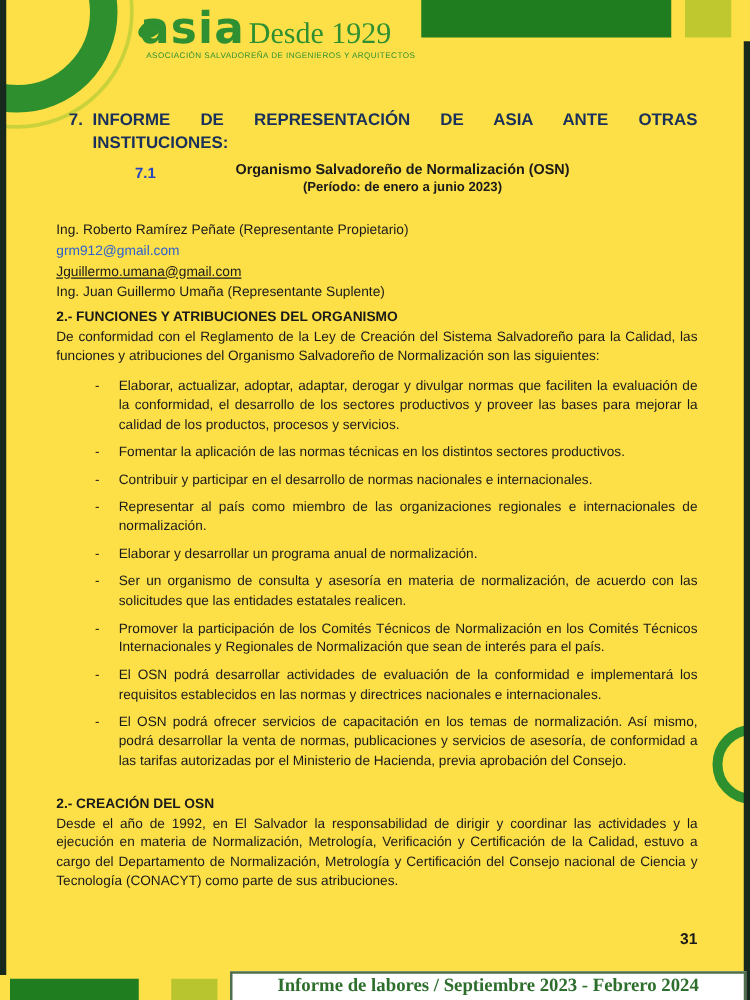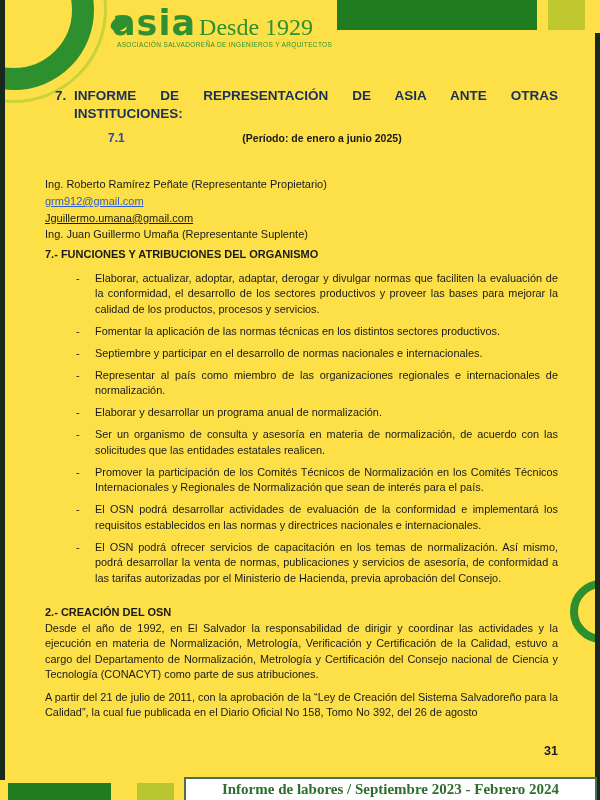"Organismo Salvadoreño de Normalización" div.sub-heading { html: none -> <div>Organismo Salvadoreño de Normalización (OSN)</div> }
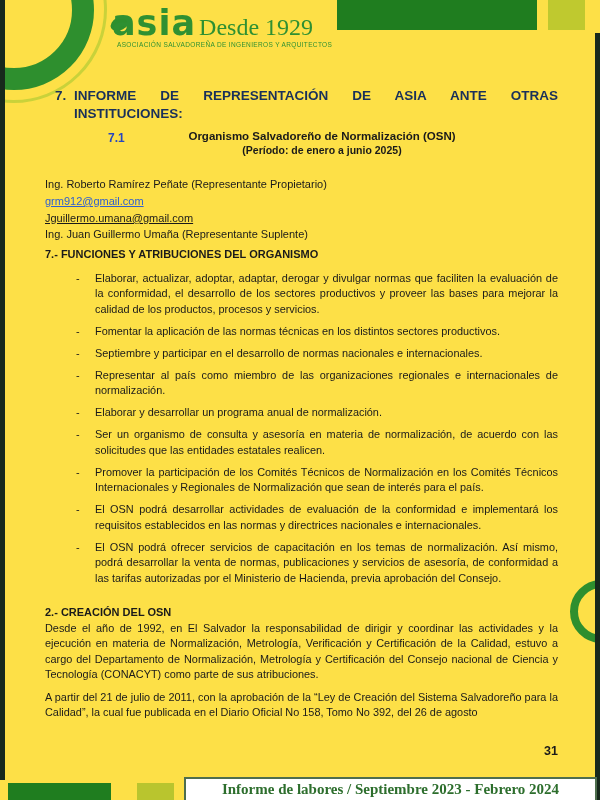"(Período: de enero a junio" div.sub-period { text: 2025 -> 2023 }
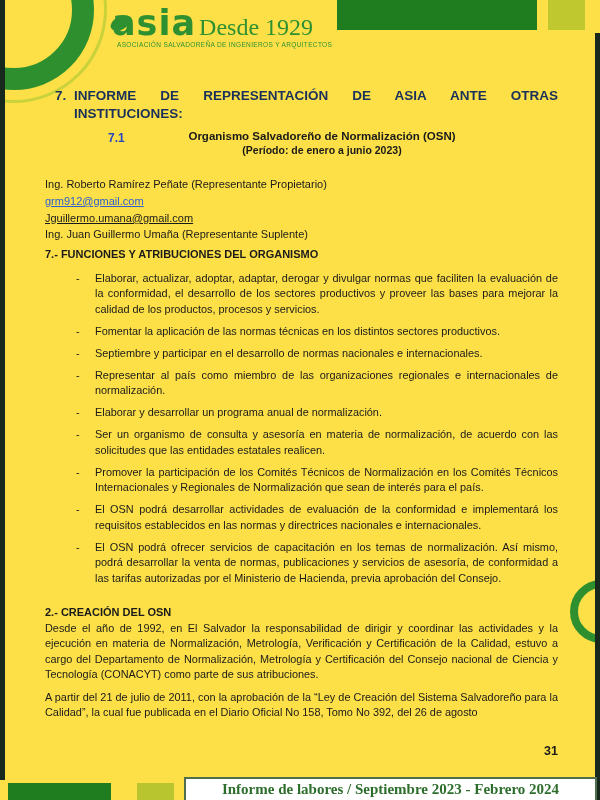"grm912@gmail.com" .email-blue { text-decoration: underline -> none }
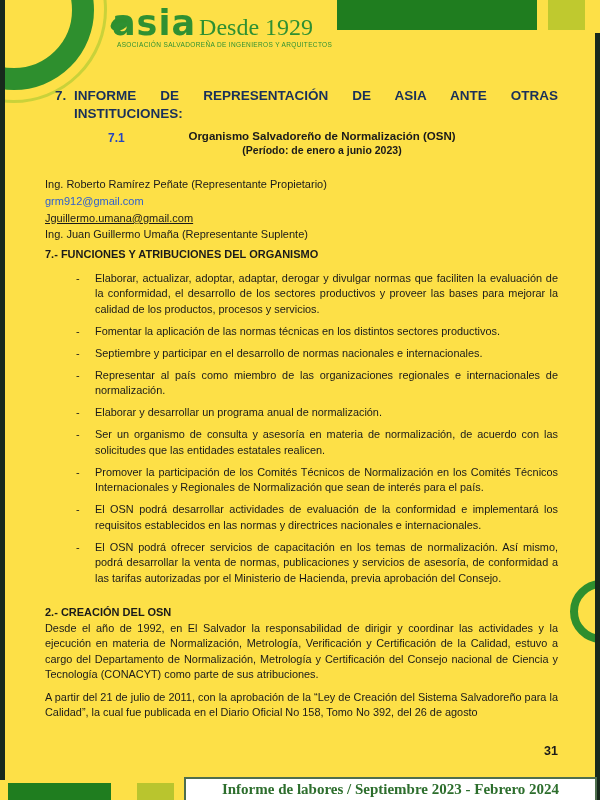"7.- FUNCIONES Y ATRIBUCIONES DEL" div.sec-heading { text: 7.- -> 2.- }
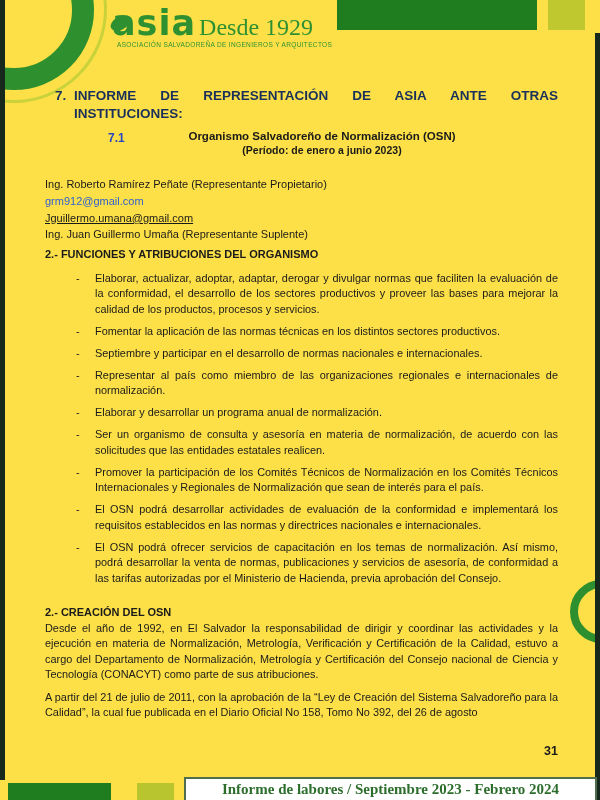"De conformidad con el Reglamento" div { html: none -> <div>De conformidad con el Reglamento de la Ley de Creación del Sistema Salvadoreño para la Calidad, las funciones y atribuciones del Organismo Salvadoreño de Normalización son las siguientes:</div> }
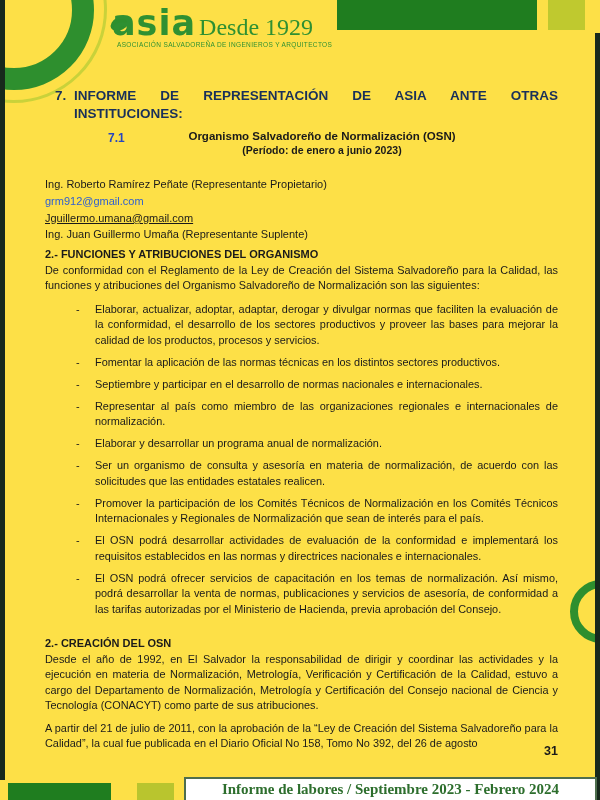"Septiembre y participar en el" li { text: Septiembre -> Contribuir }
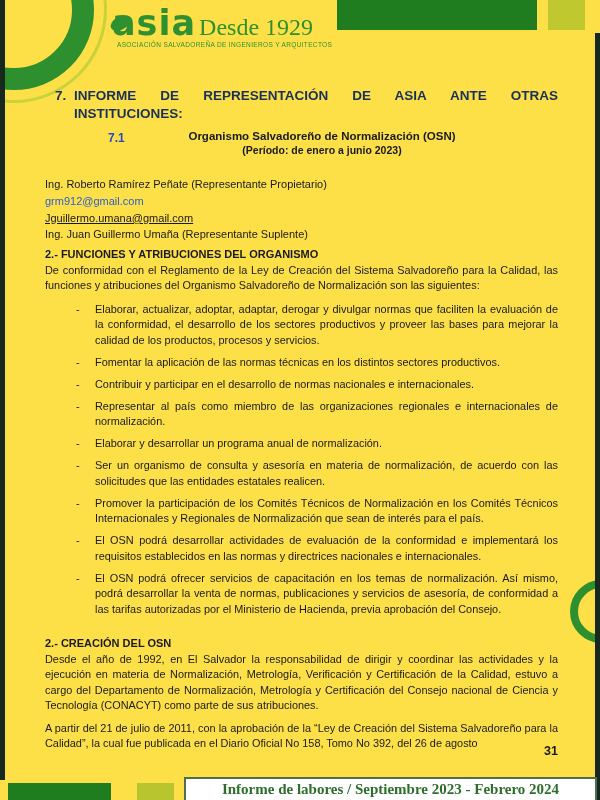"A partir del 21 de" div.para { html: <div>A partir del 21 de julio de 2011, con la aprobación de la “Ley de Creación del Sistema Salvadoreño para la Calidad”, la cual fue publicada en el Diario Oficial No 158, Tomo No 392, del 26 de agosto</div> -> none }
